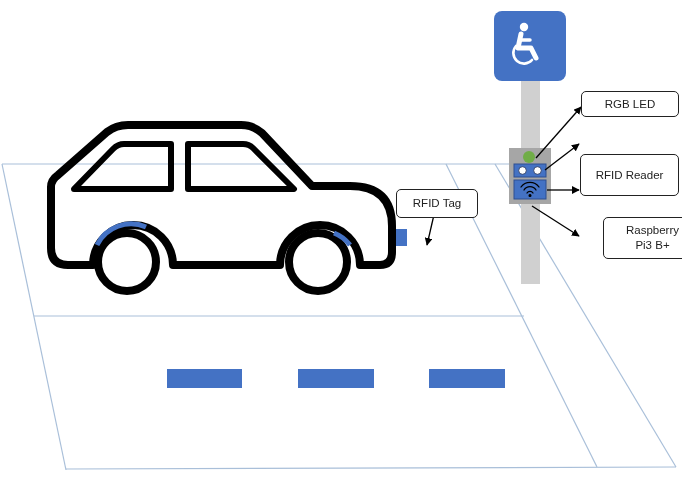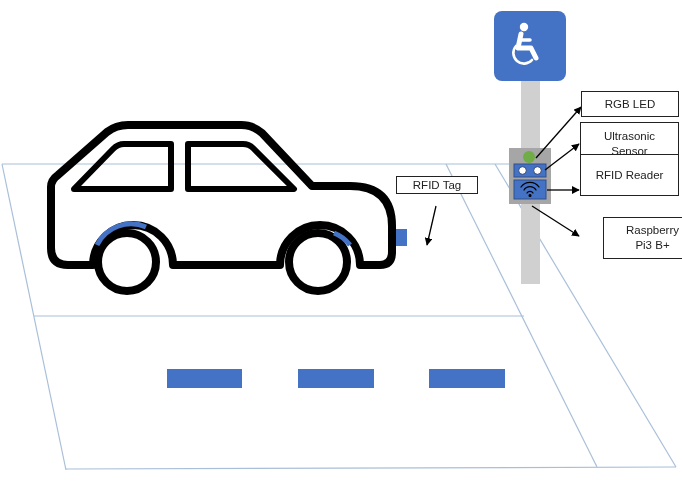"RGB LED" .lbl { border-radius: 0 -> 5px }
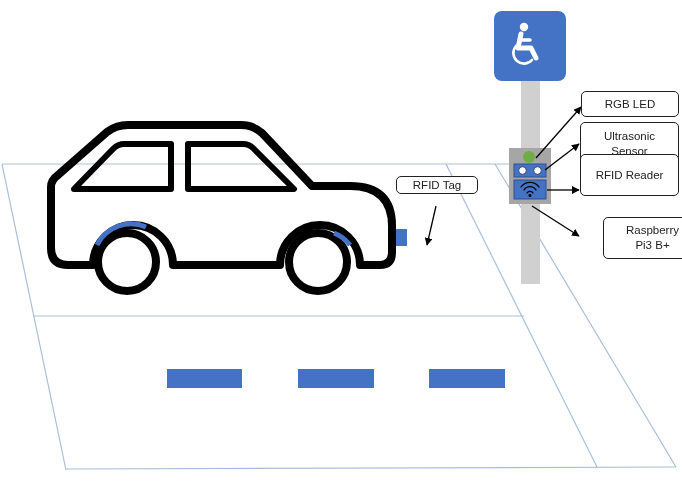"Ultrasonic" div.lbl { html: <div> <span>Ultrasonic Sensor</span> </div> -> none }
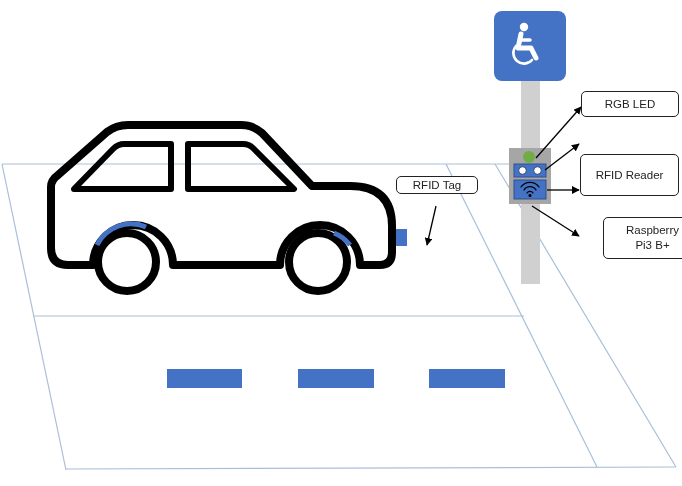"RFID Tag" div.lbl { height: 18px -> 29px; top: 176px -> 189px }
